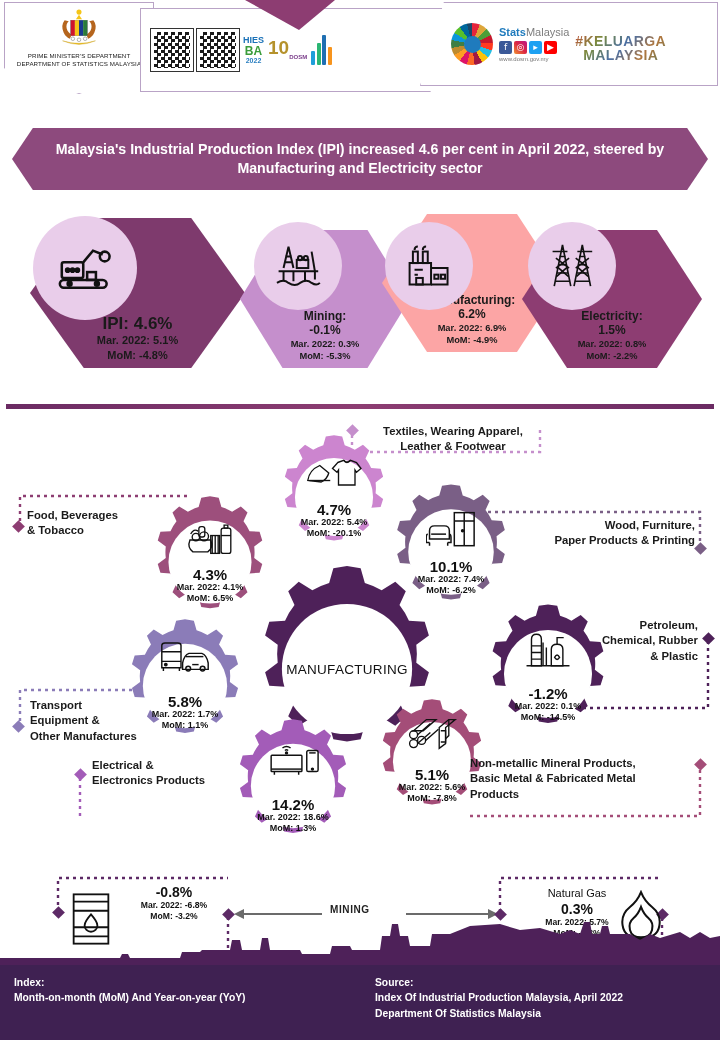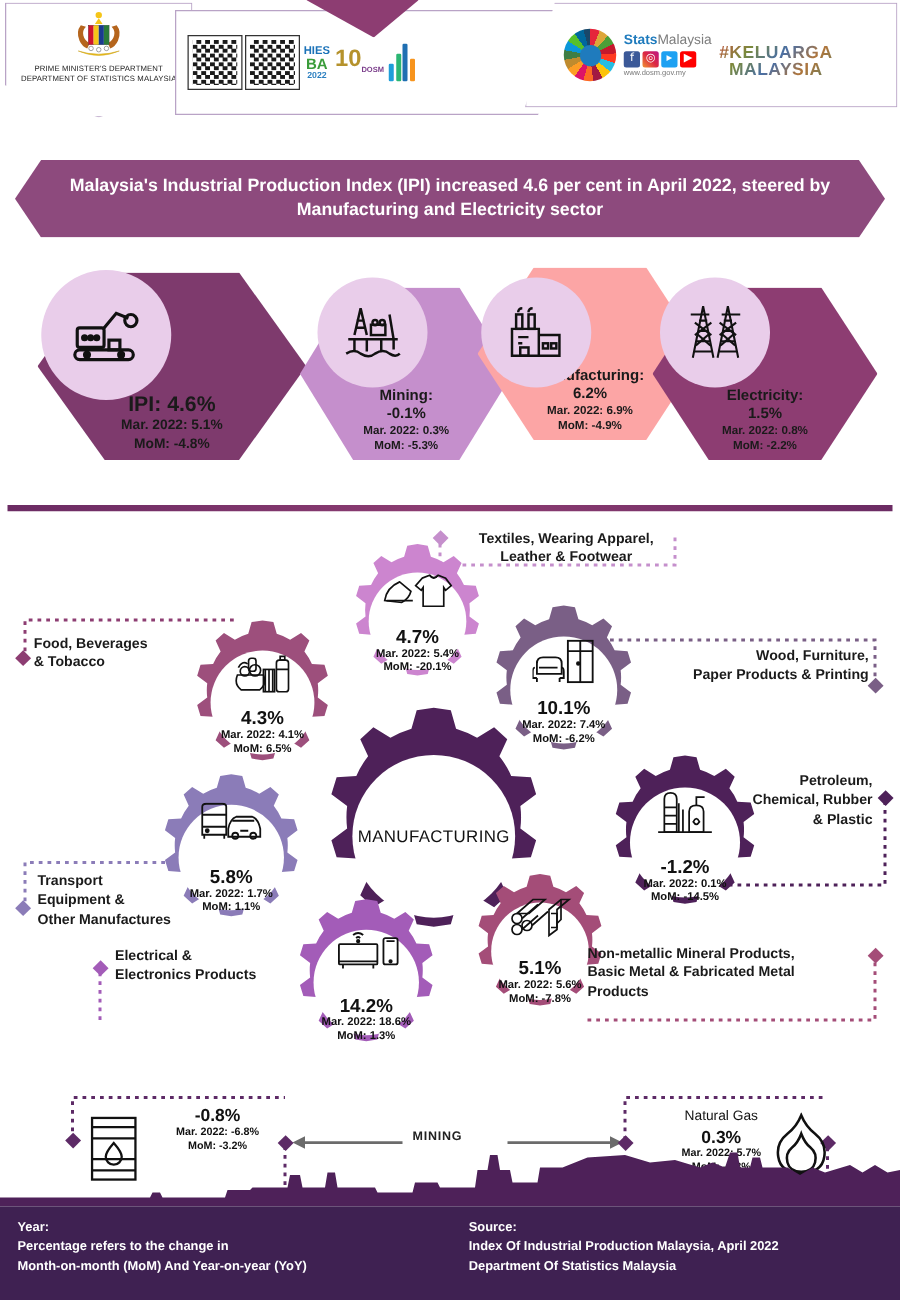"Year:" div { text: Year -> Index }
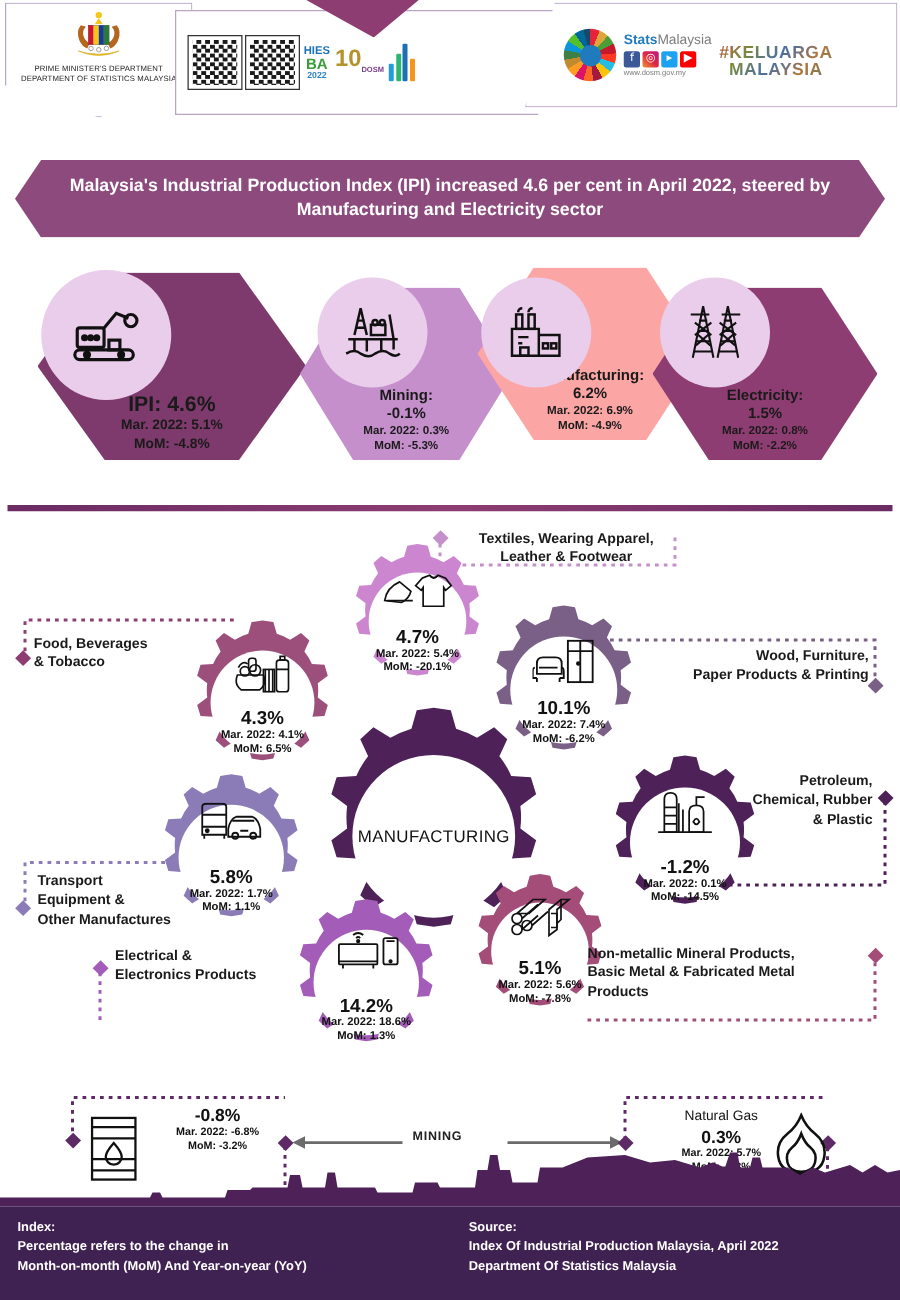"Percentage refers to the change" div { html: <div>Percentage refers to the change in</div> -> none }
